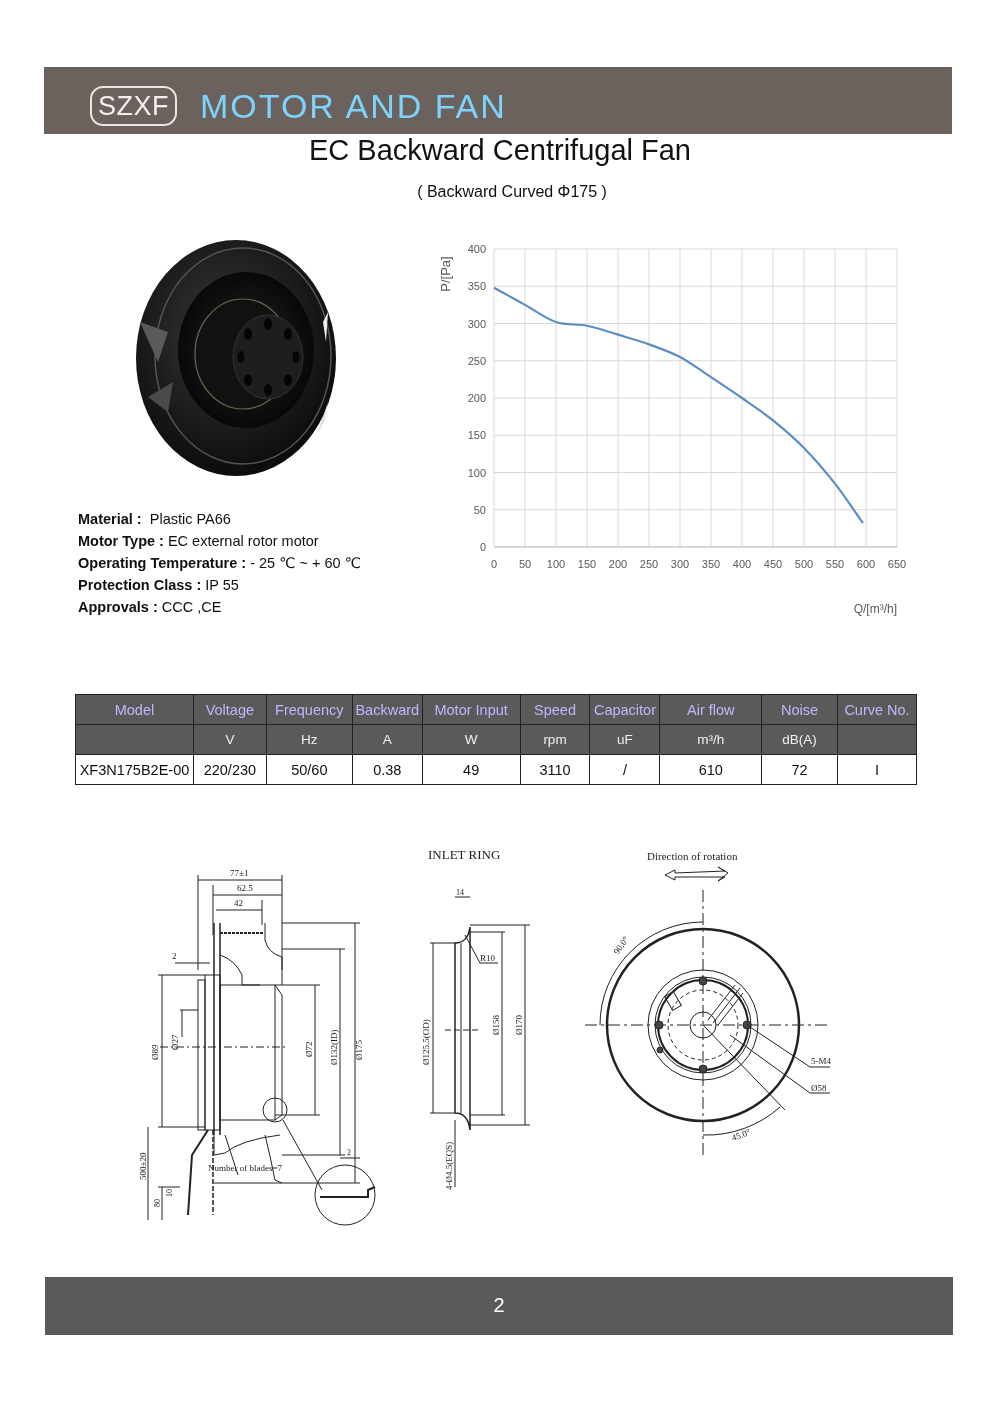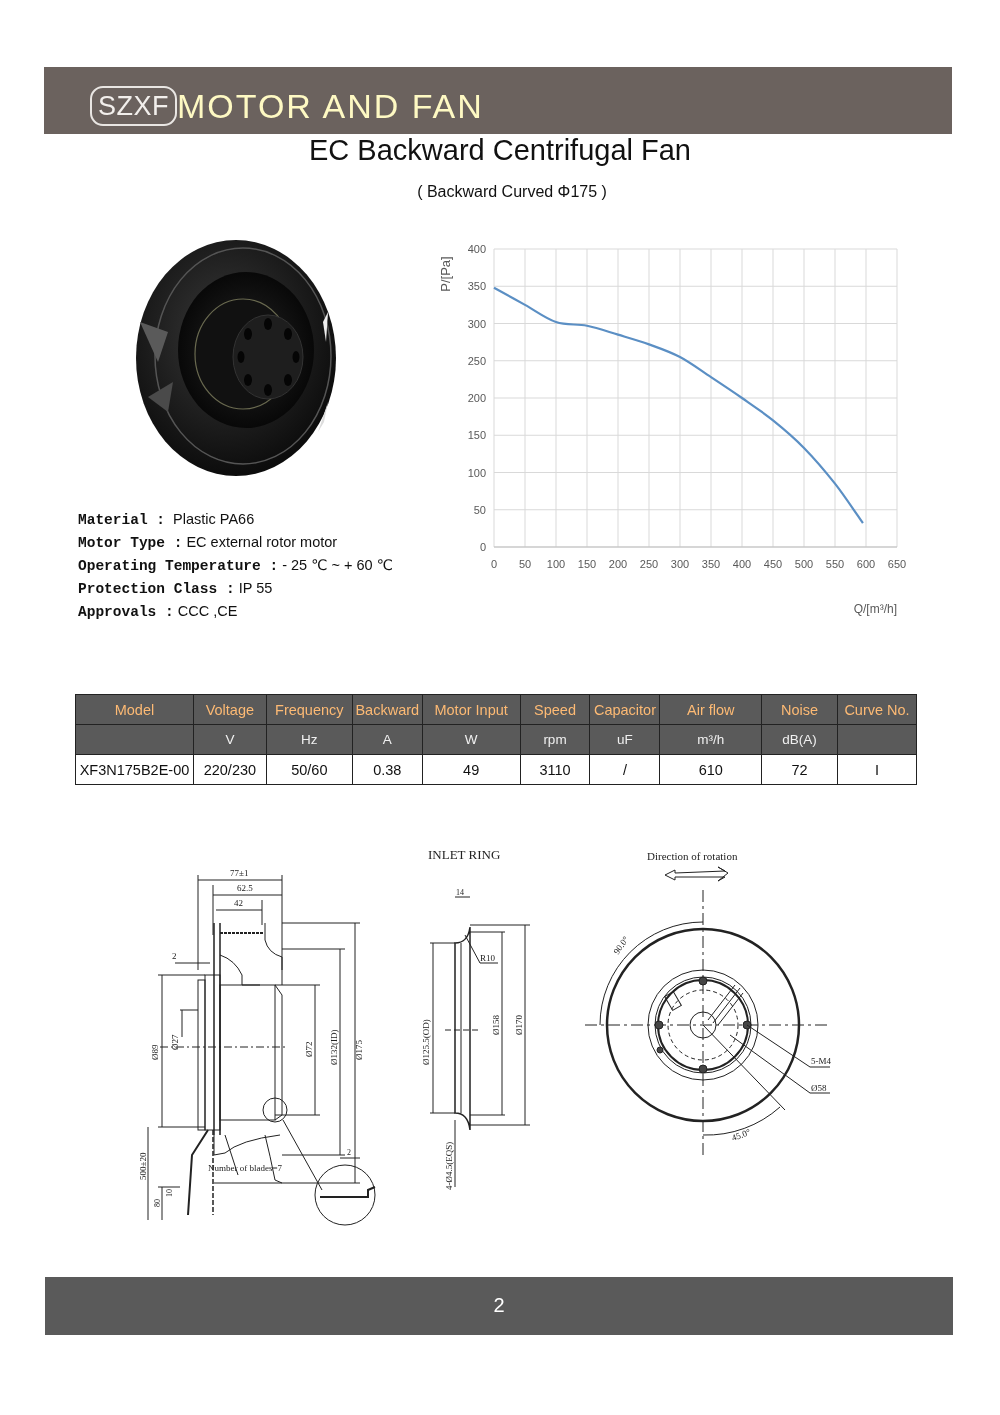"MOTOR AND FAN" .logo-text { color: #fef9c3 -> #7dd3fc; left: 133px -> 156px }
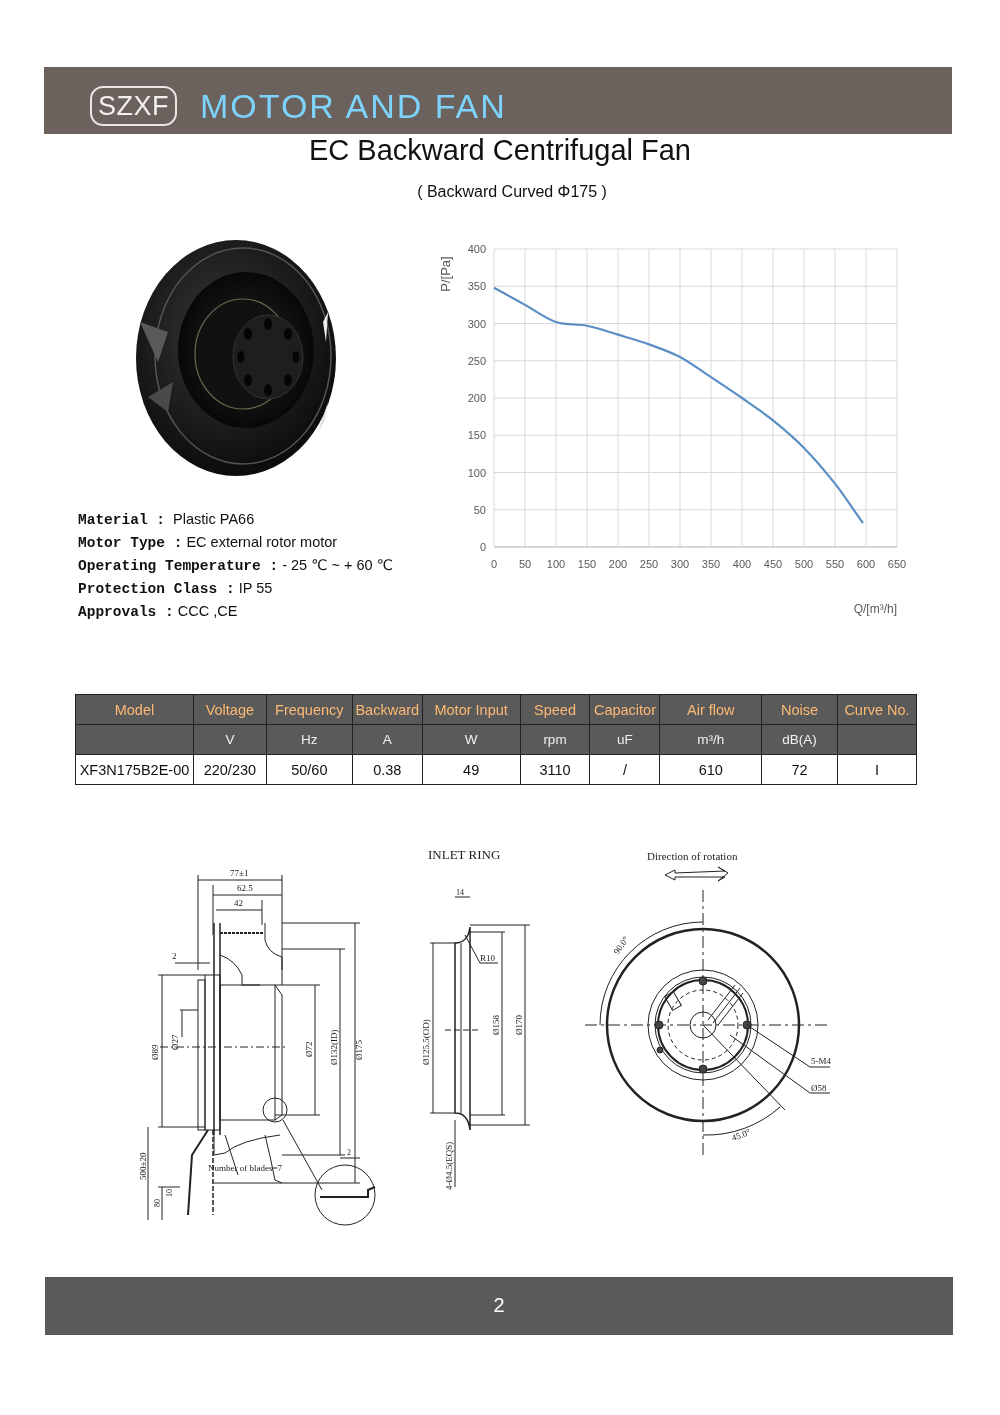"Material :" .specs .row b { font-family: Liberation Mono, monospace -> none }
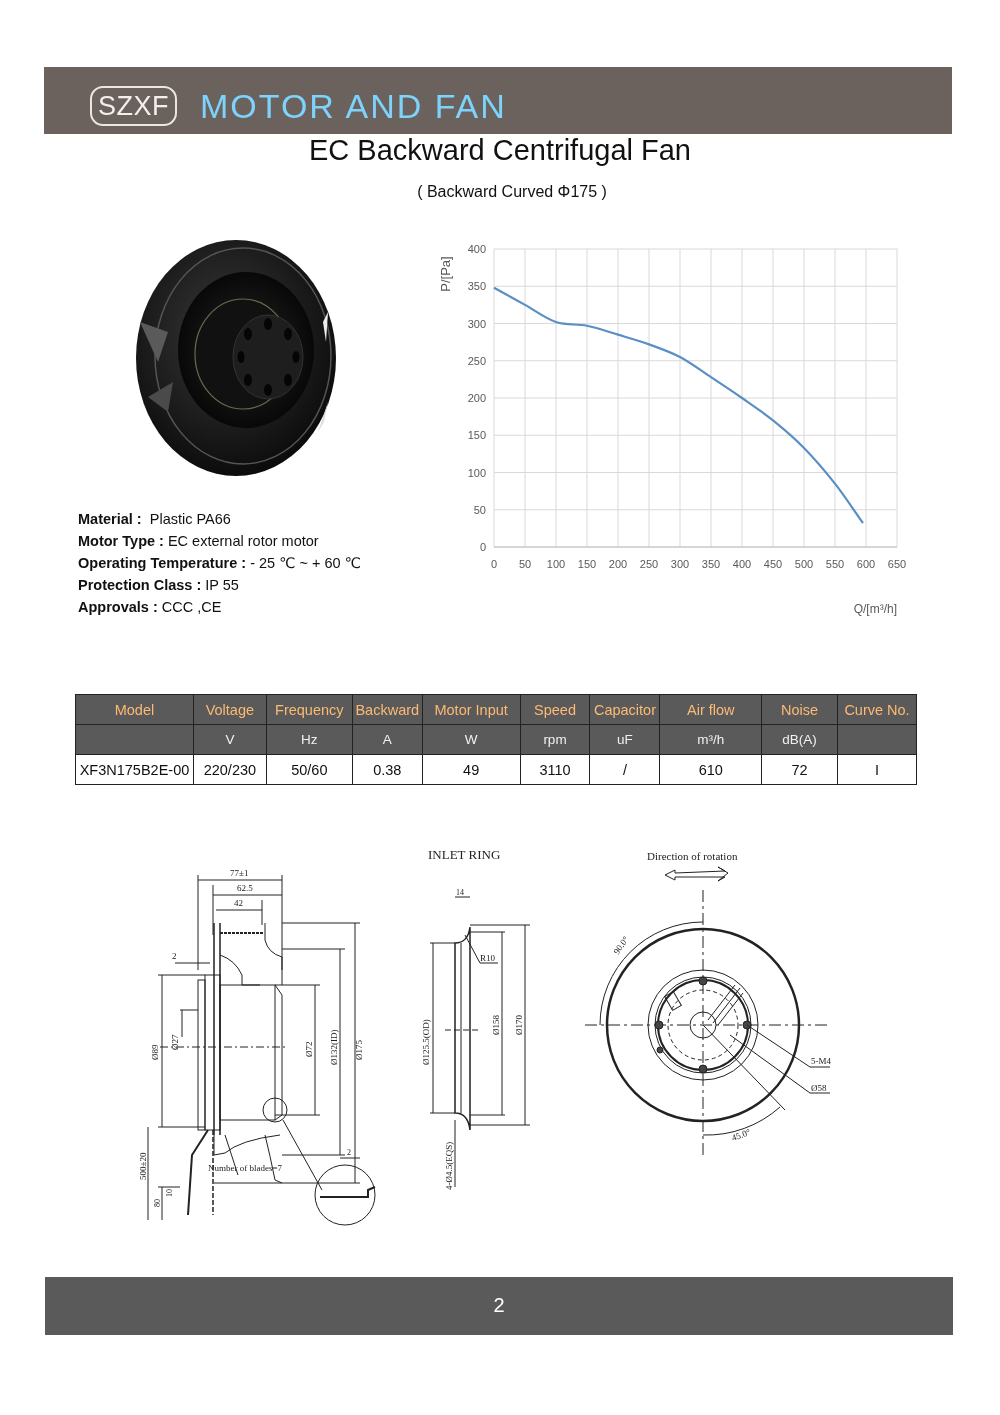"Model" table.spec tr.hdr td { color: #fdba74 -> #c4b5fd }
